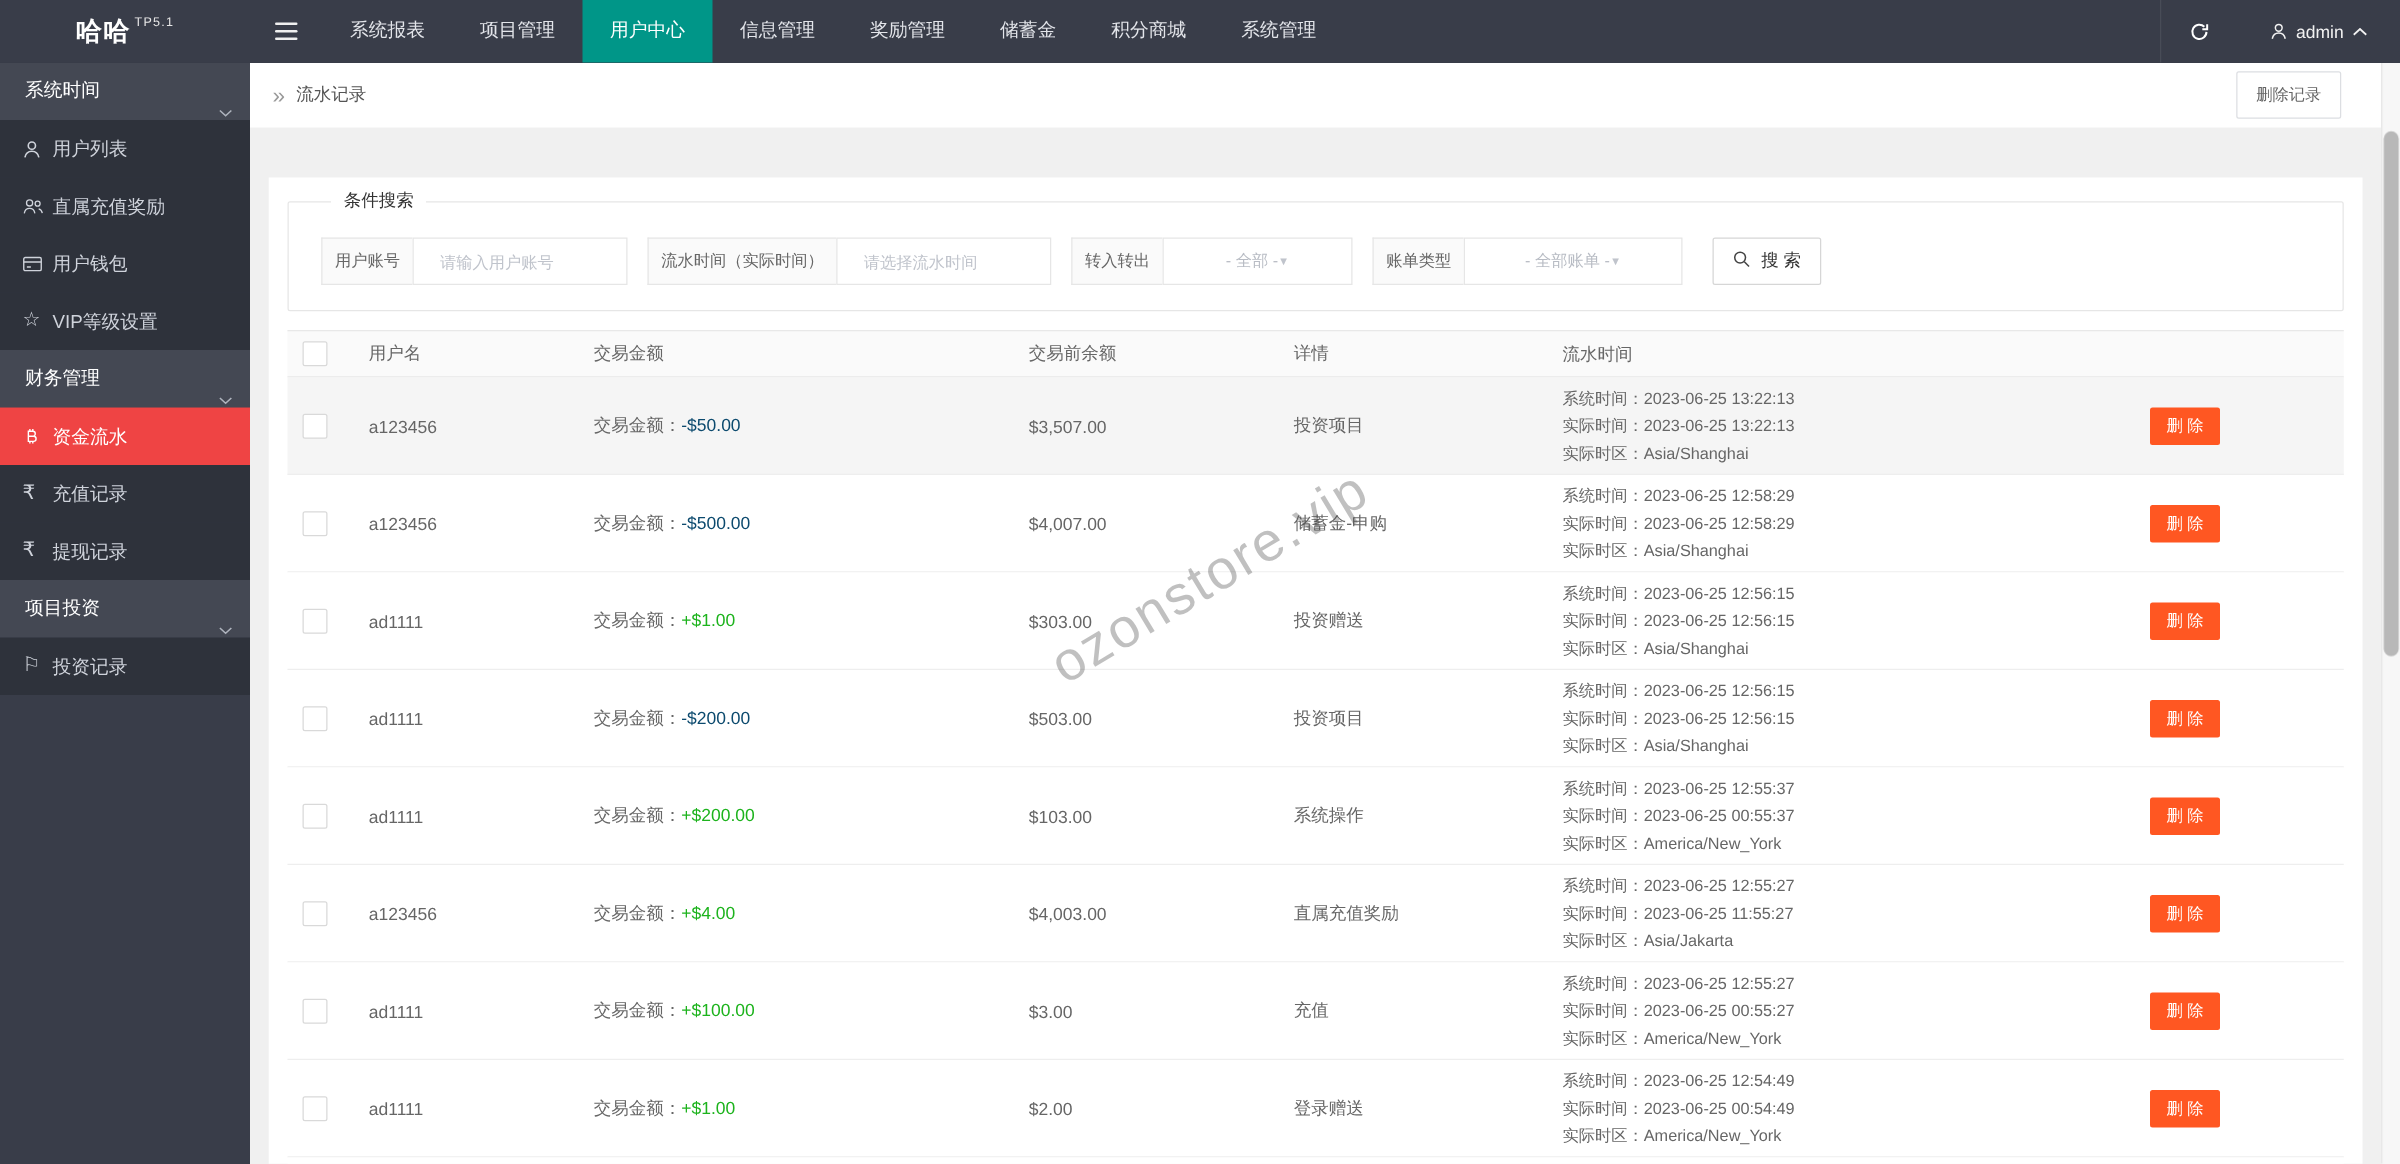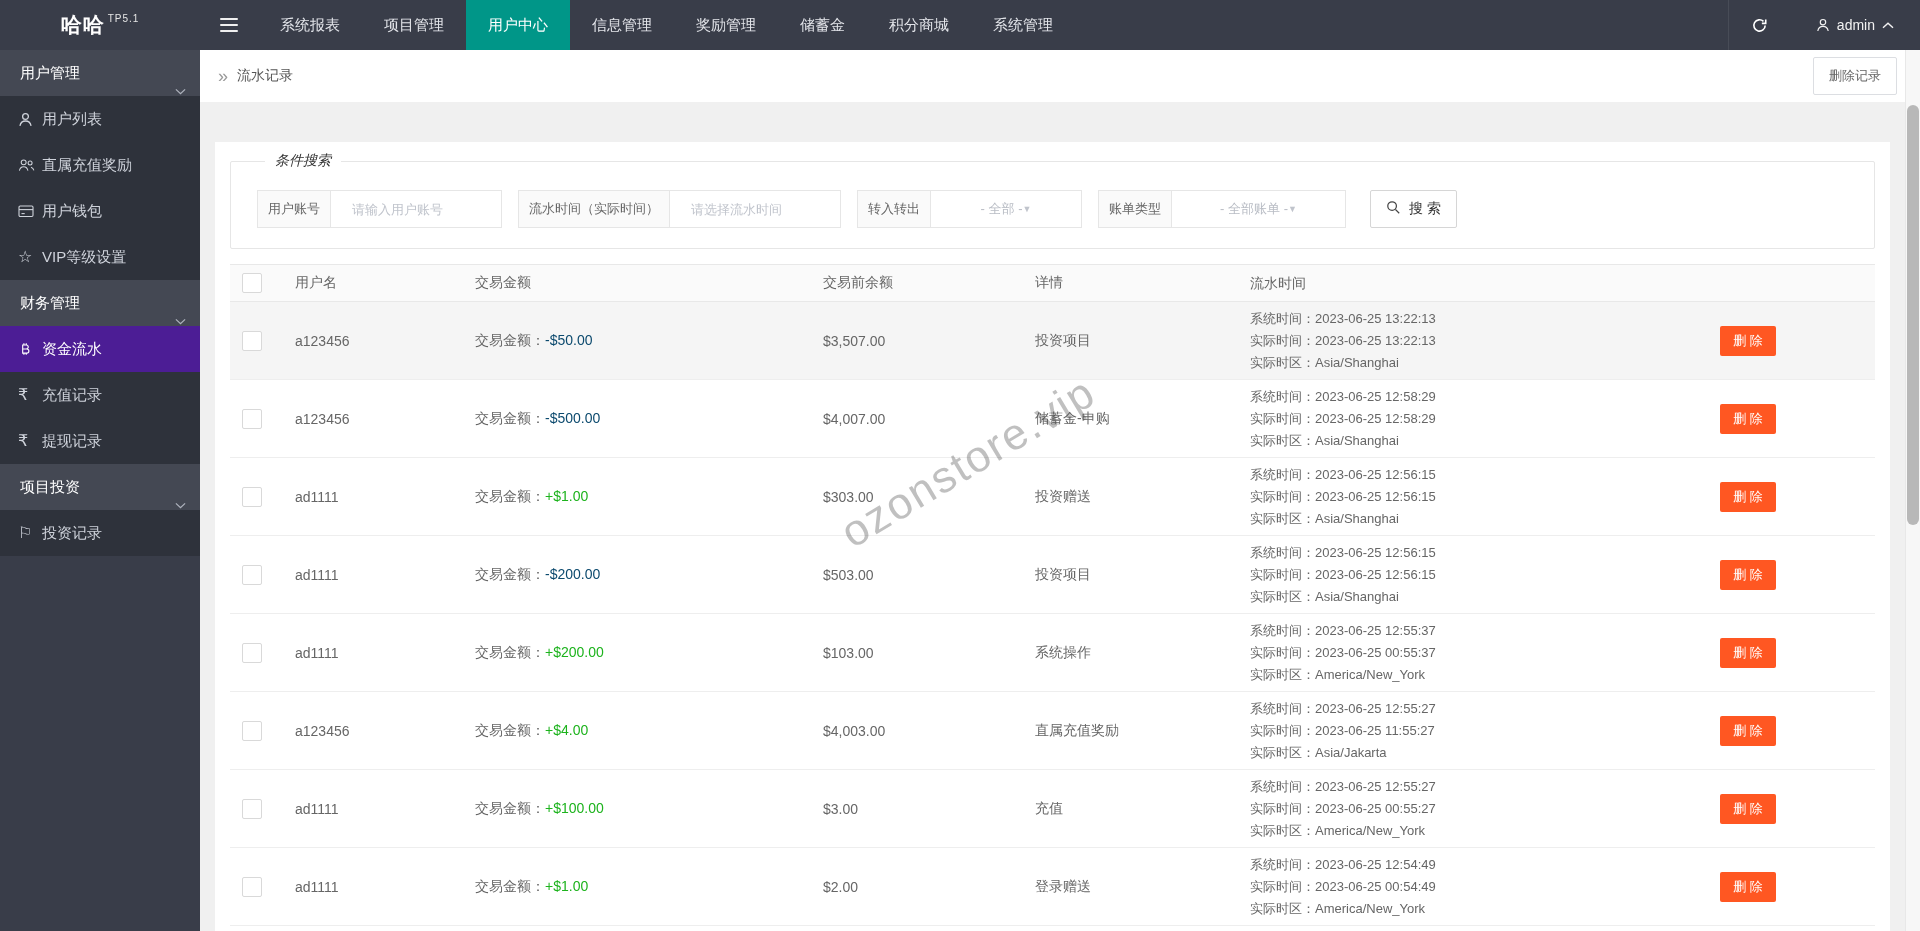"用户管理" span { text: 用户管理 -> 系统时间 }
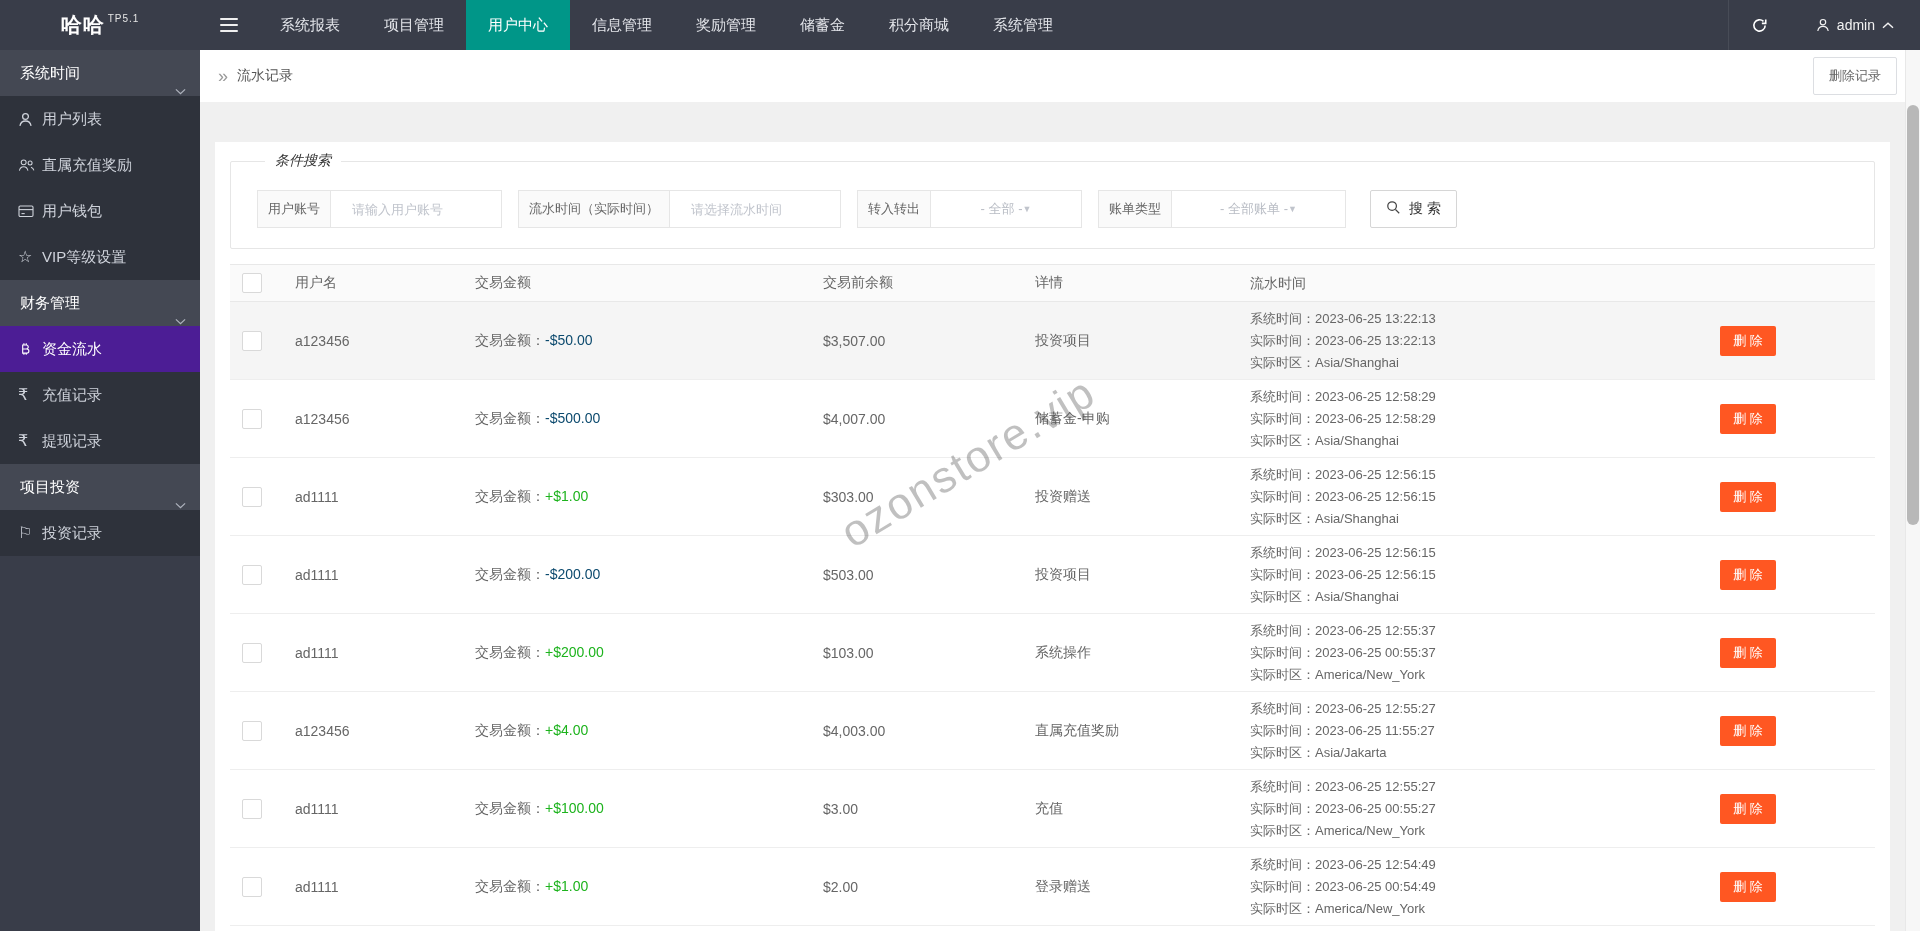"删除记录" .btn-delete-records { right: 8px -> 32px }
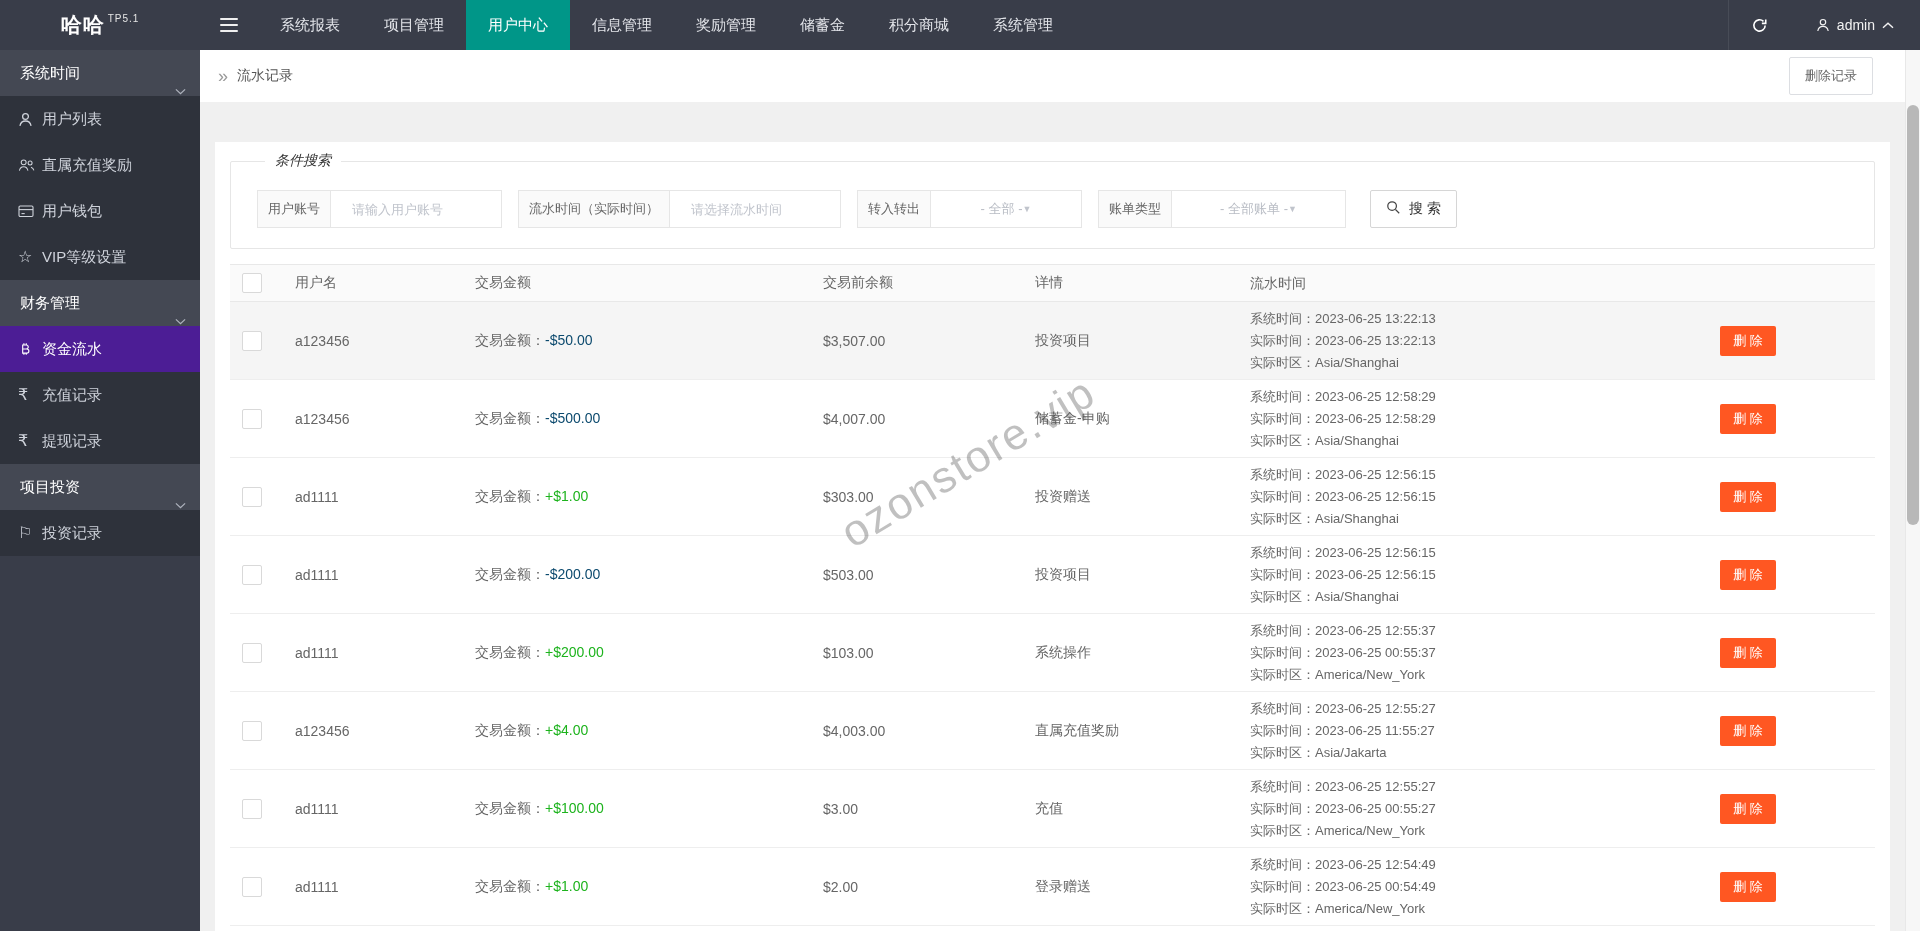"条件搜索" fieldset.search legend { font-style: italic -> none }
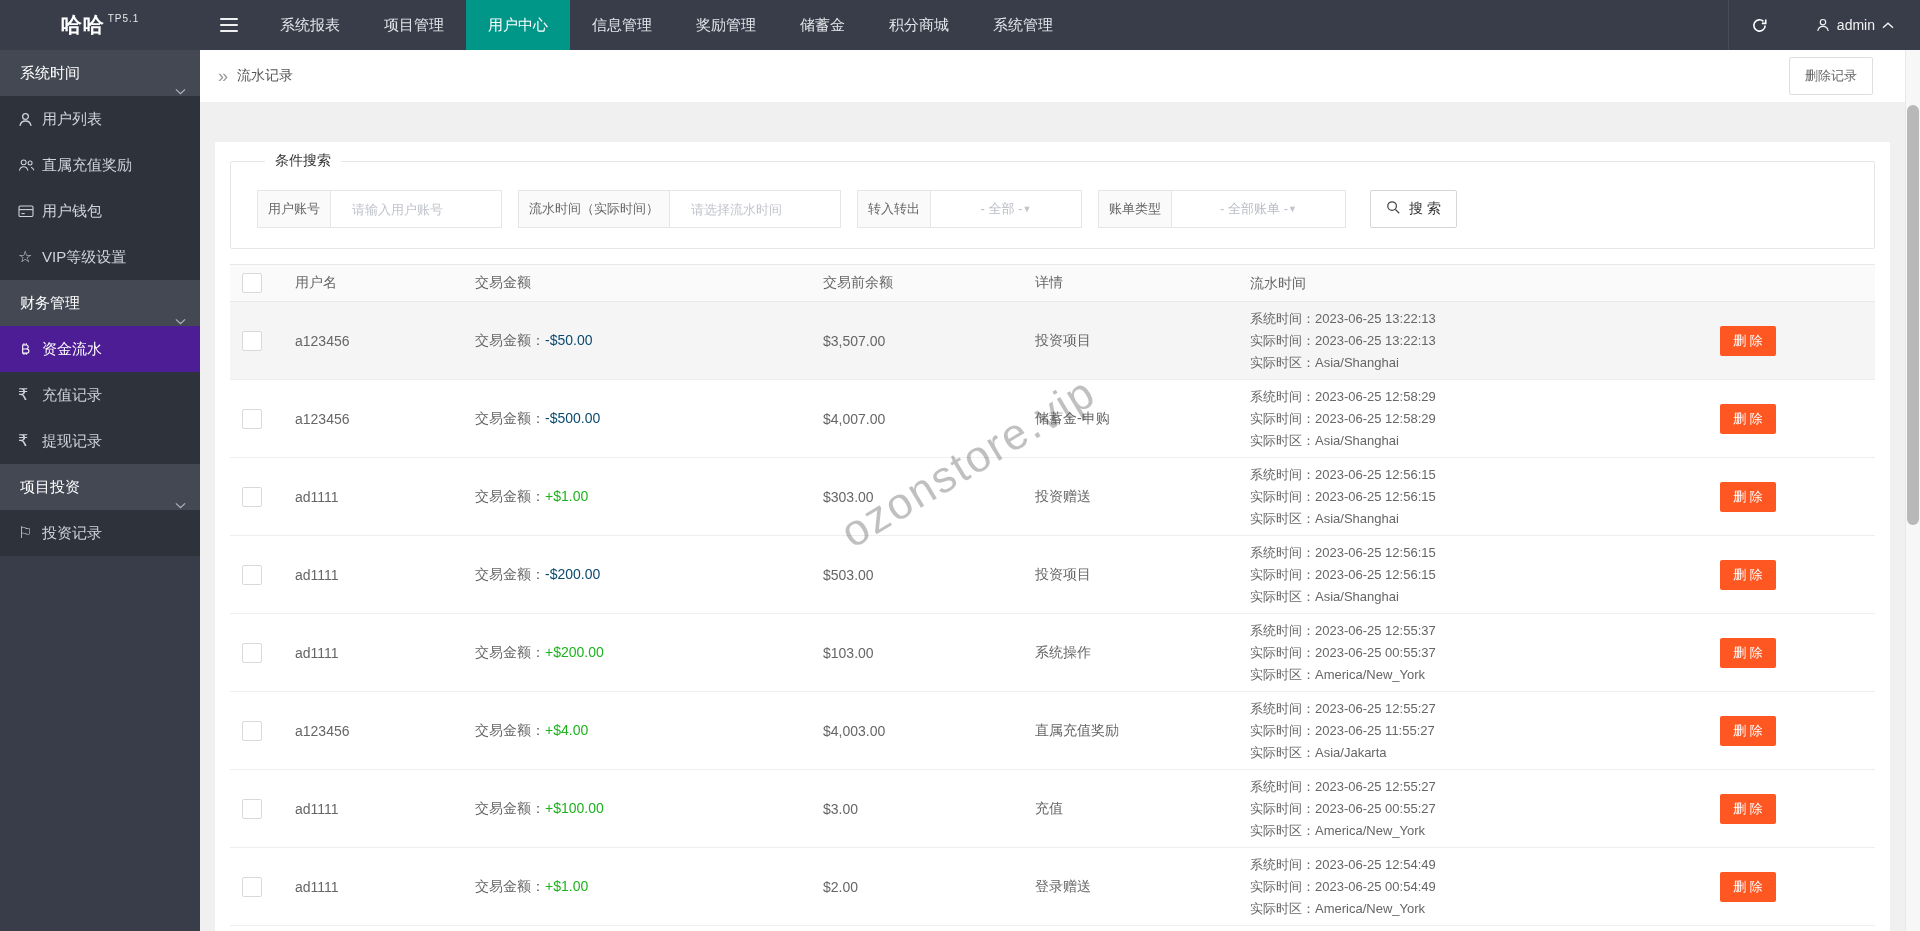"资金流水" .side-item.active { background: #4c1d95 -> #ef4444 }
